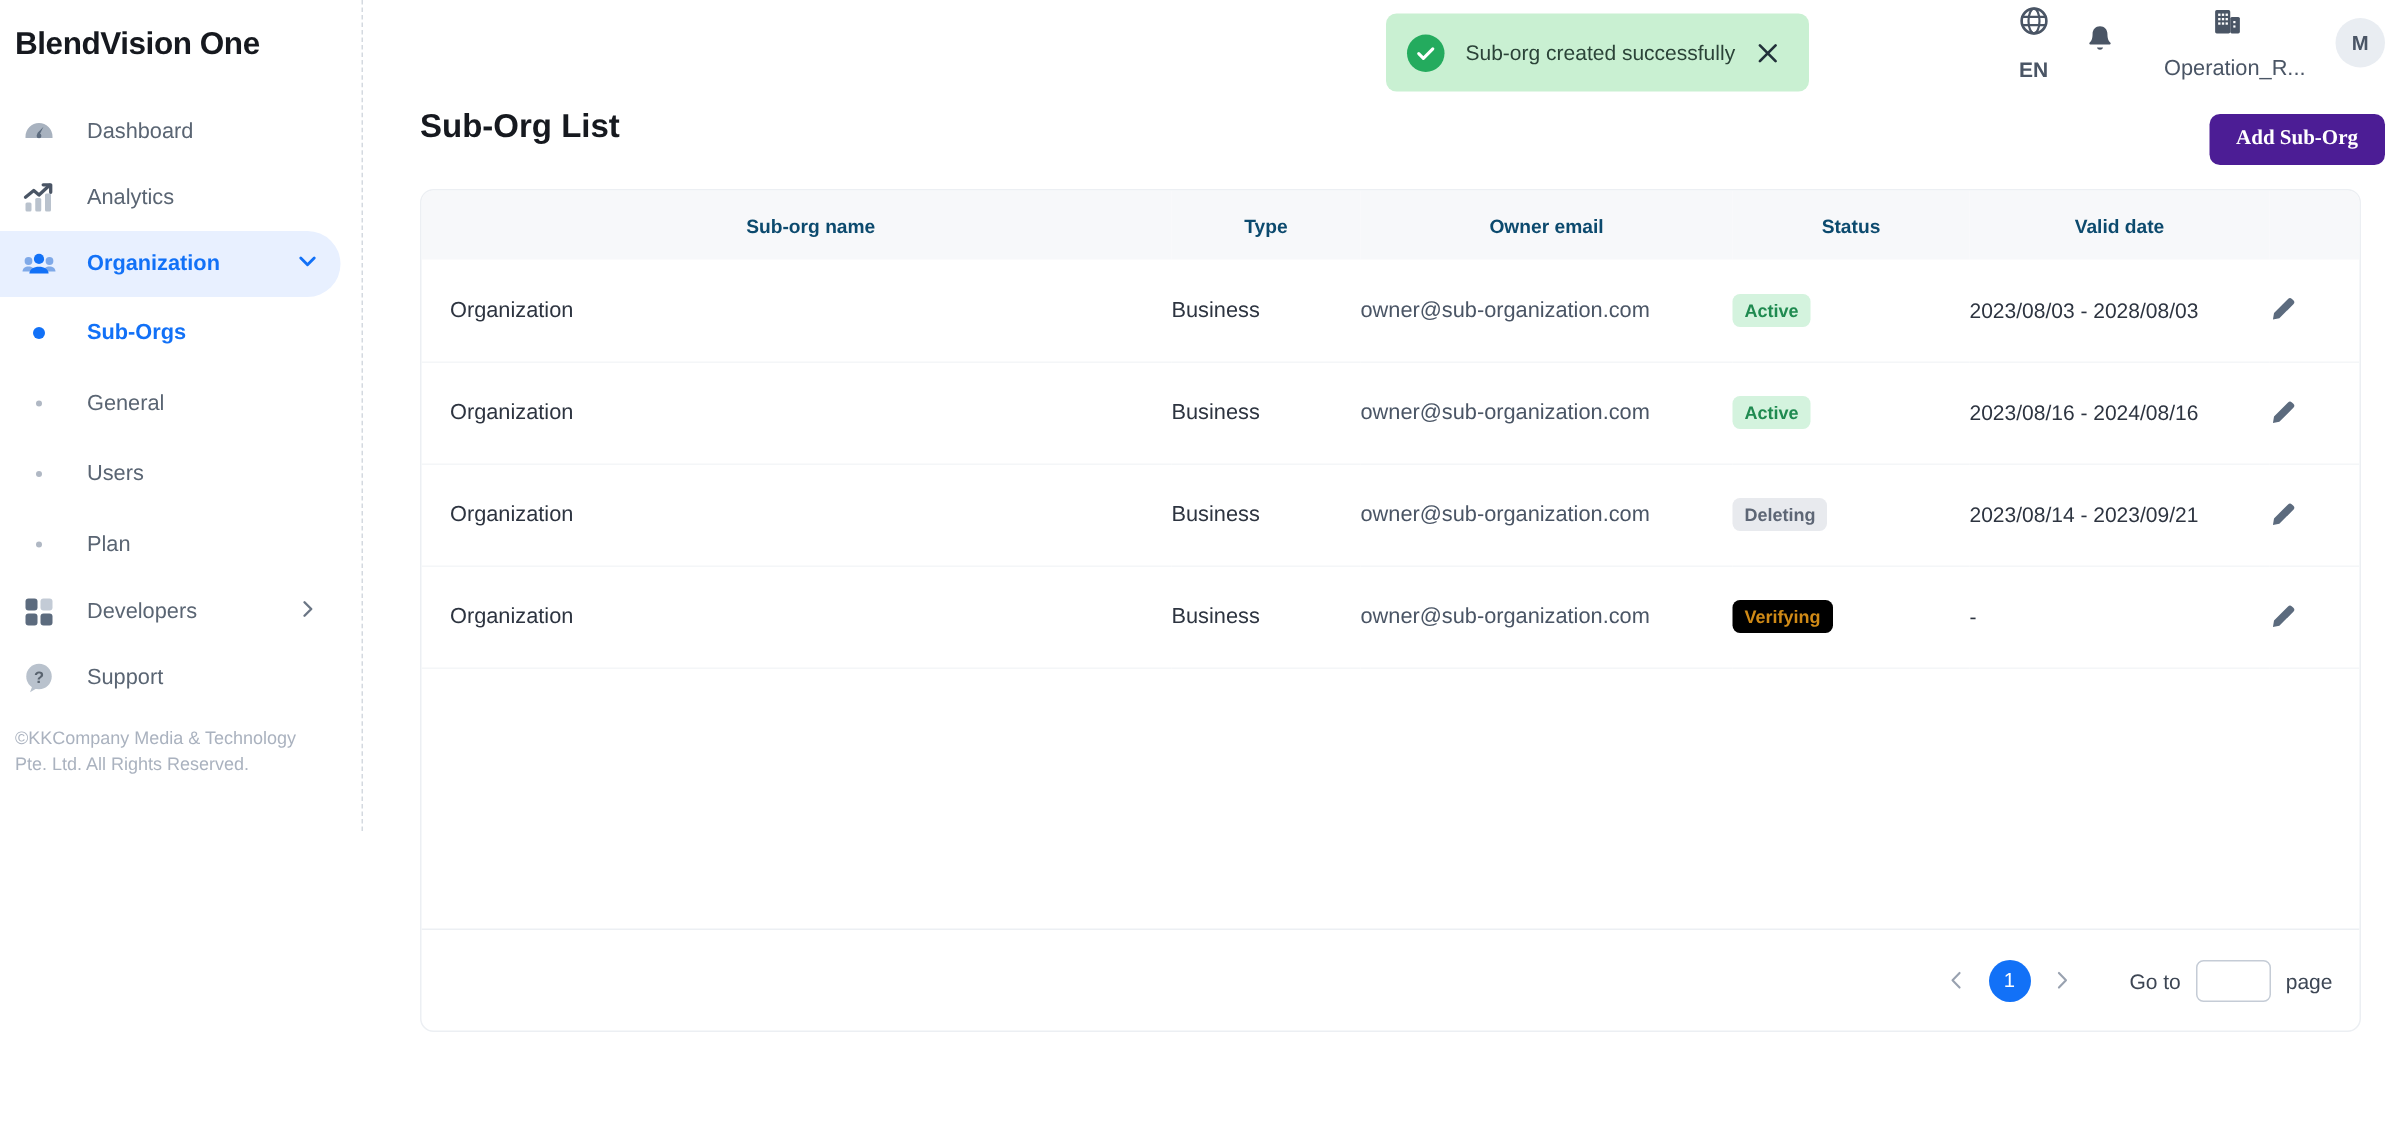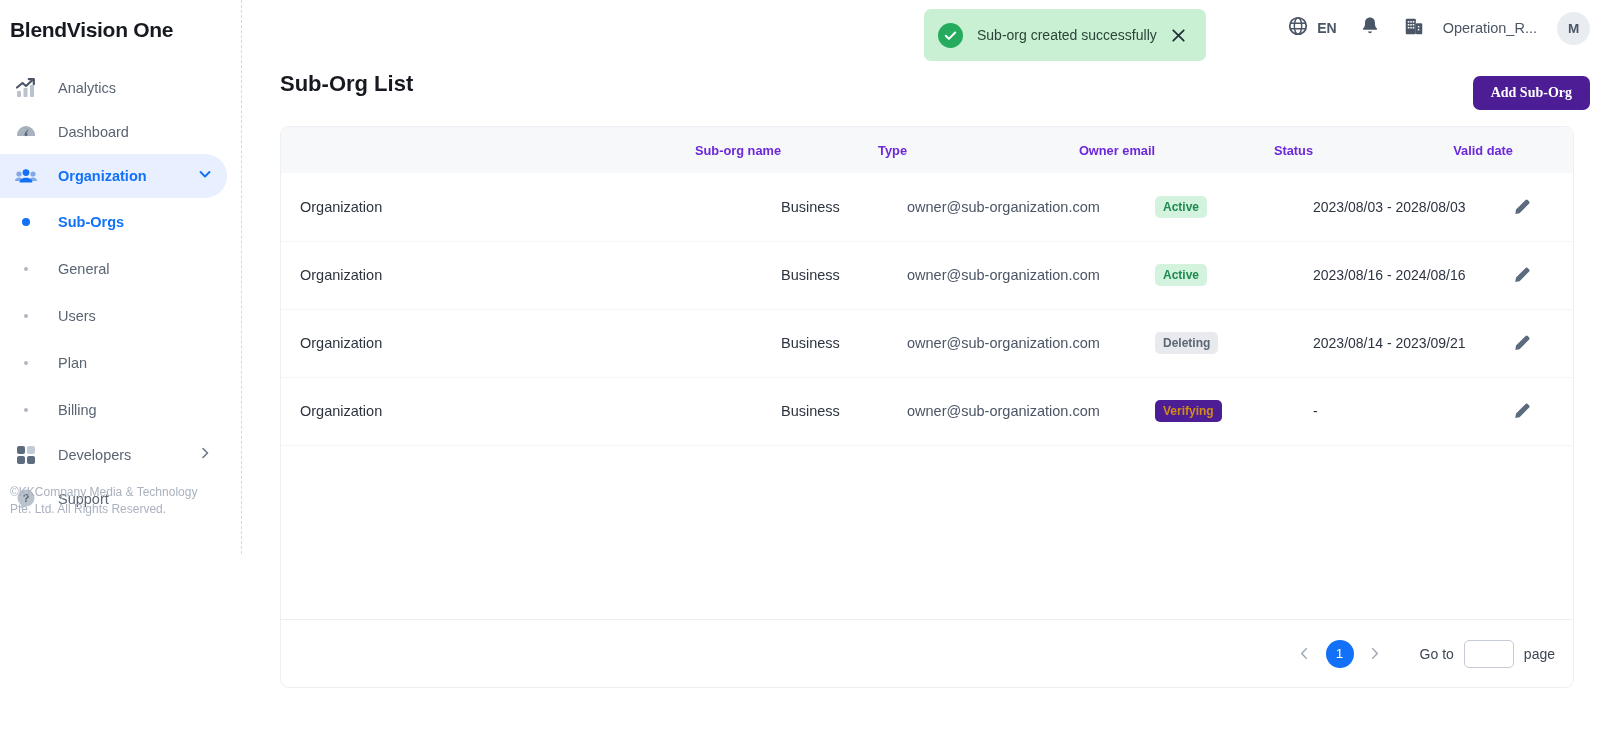"EN" .top-btn { flex-direction: none -> column }
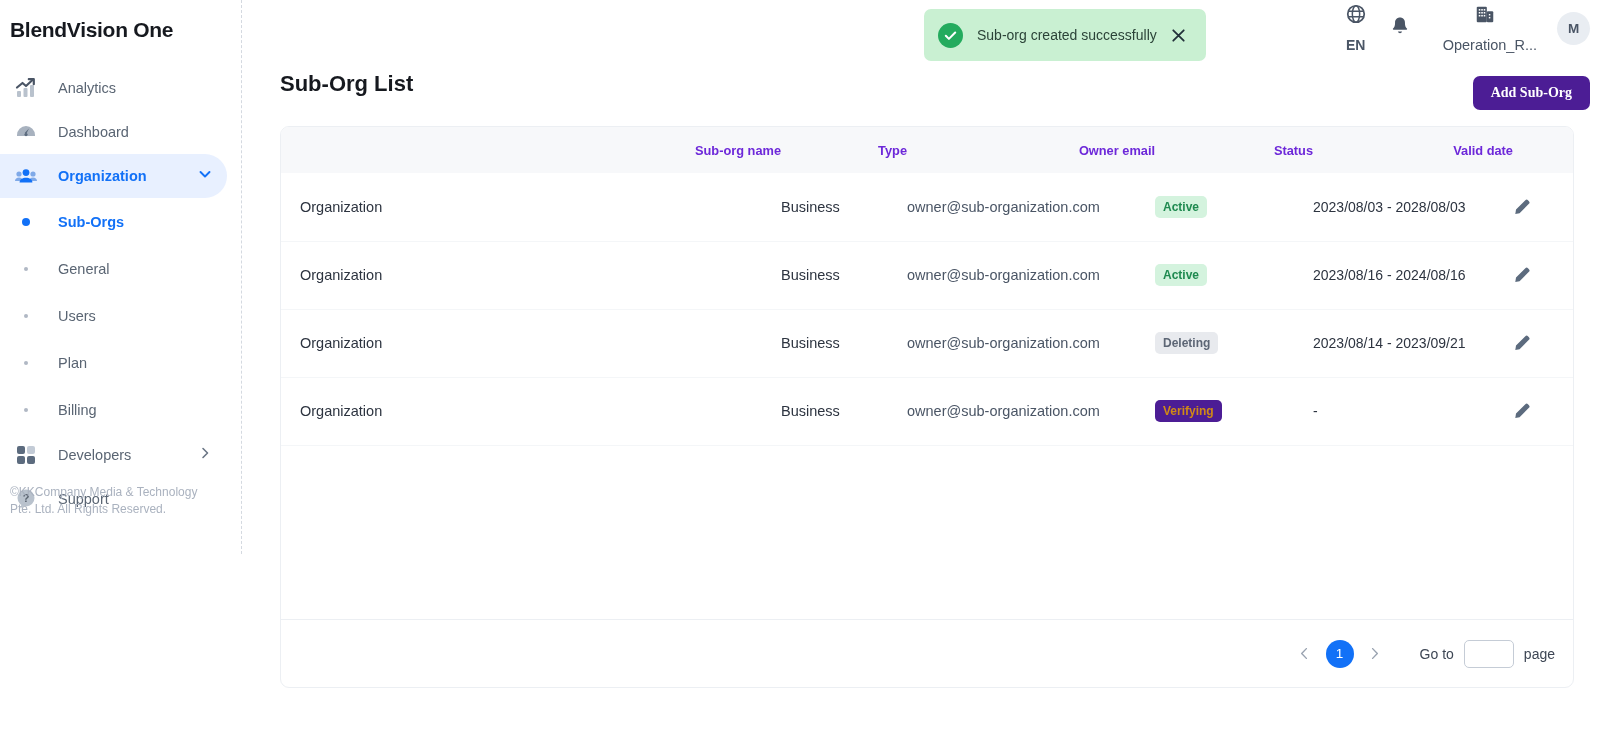"Analytics" div.nav-item { order: before "Dashboard" -> after "Dashboard" }
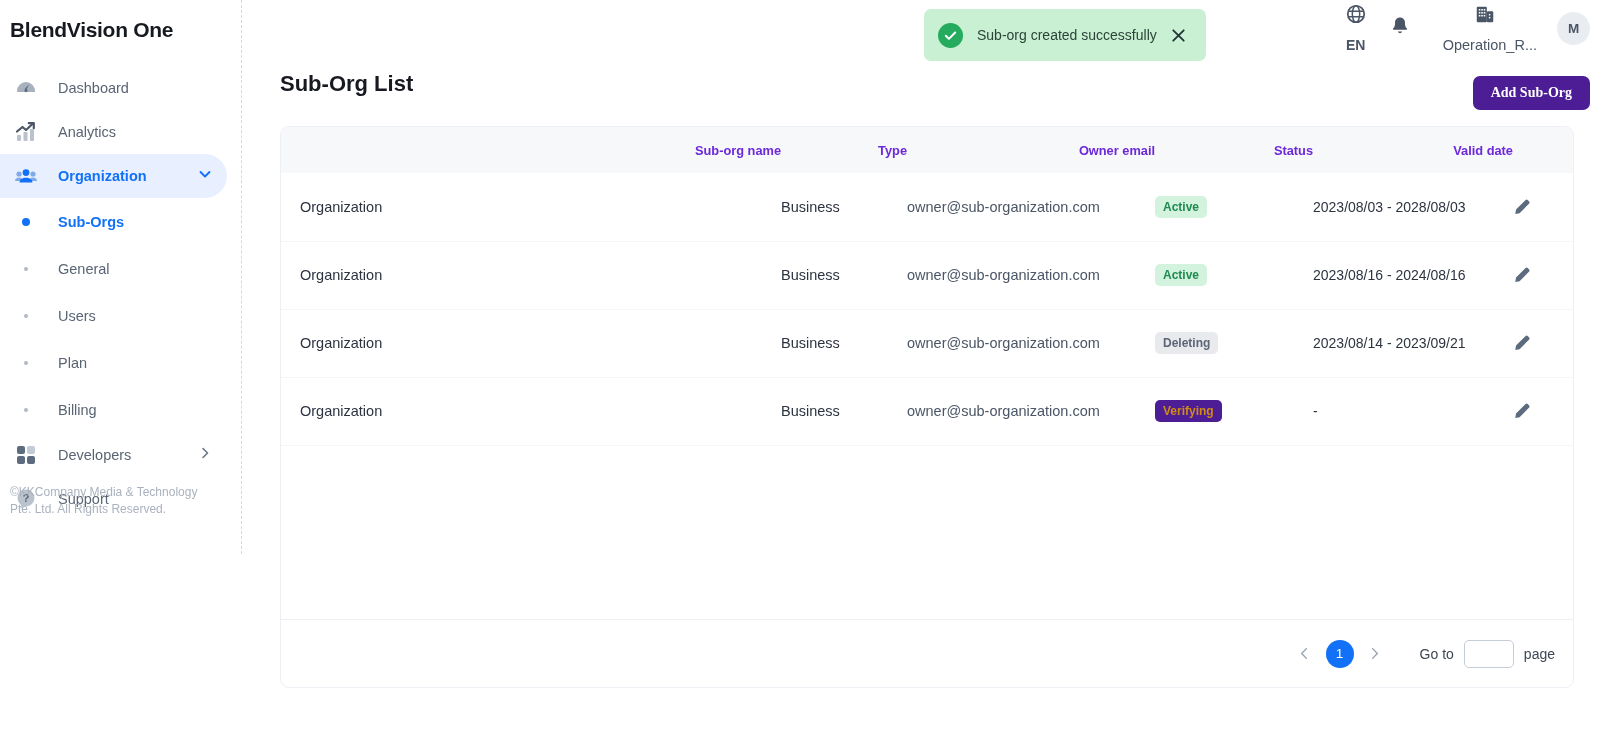"Sub-org name" thead th { color: #6d28d9 -> #0c4a6e; text-align: right -> center }
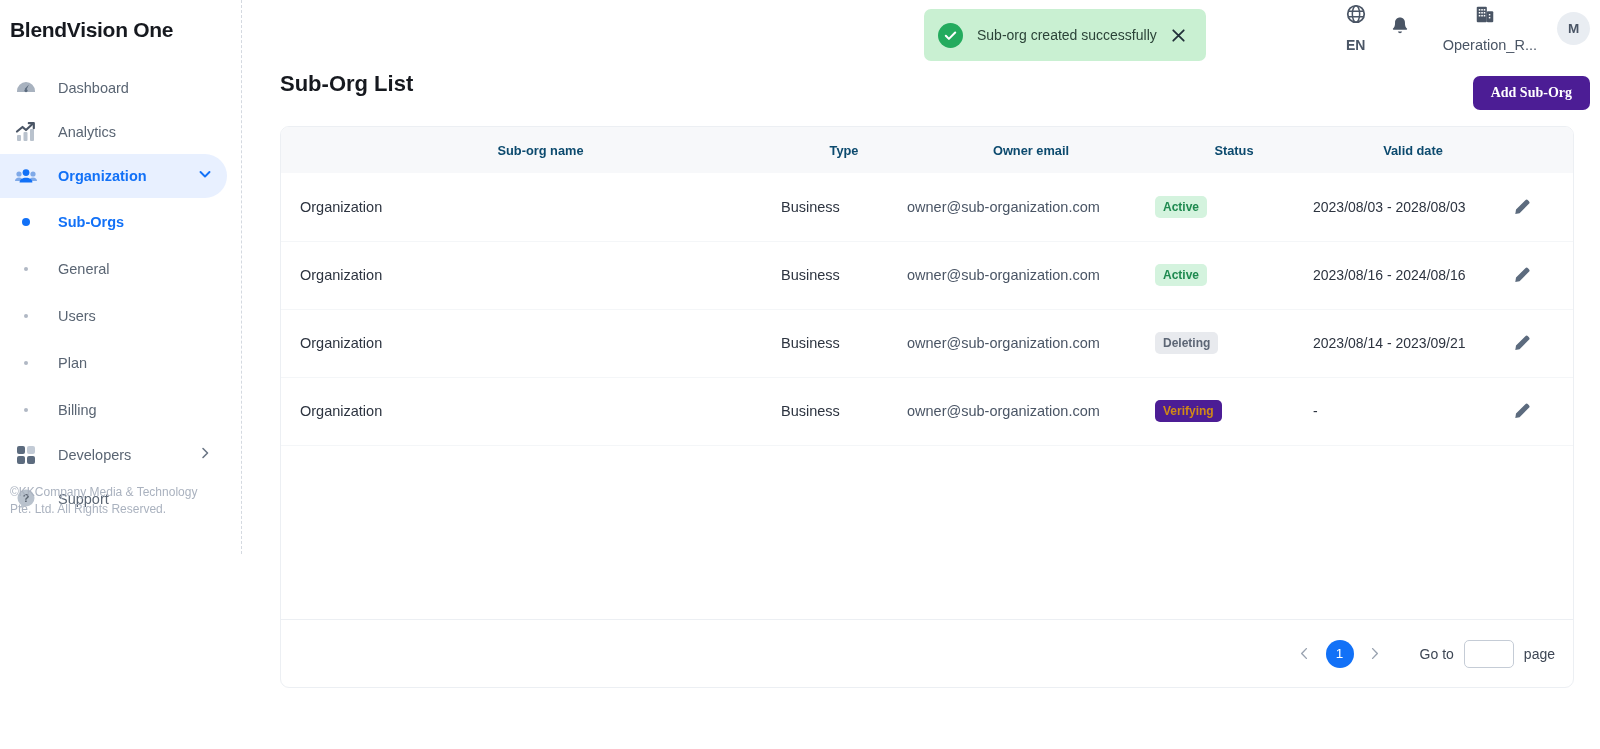"Billing" div.sub-item { html: <div> <span> <span></span> </span> <span>Billing</span> </div> -> none }
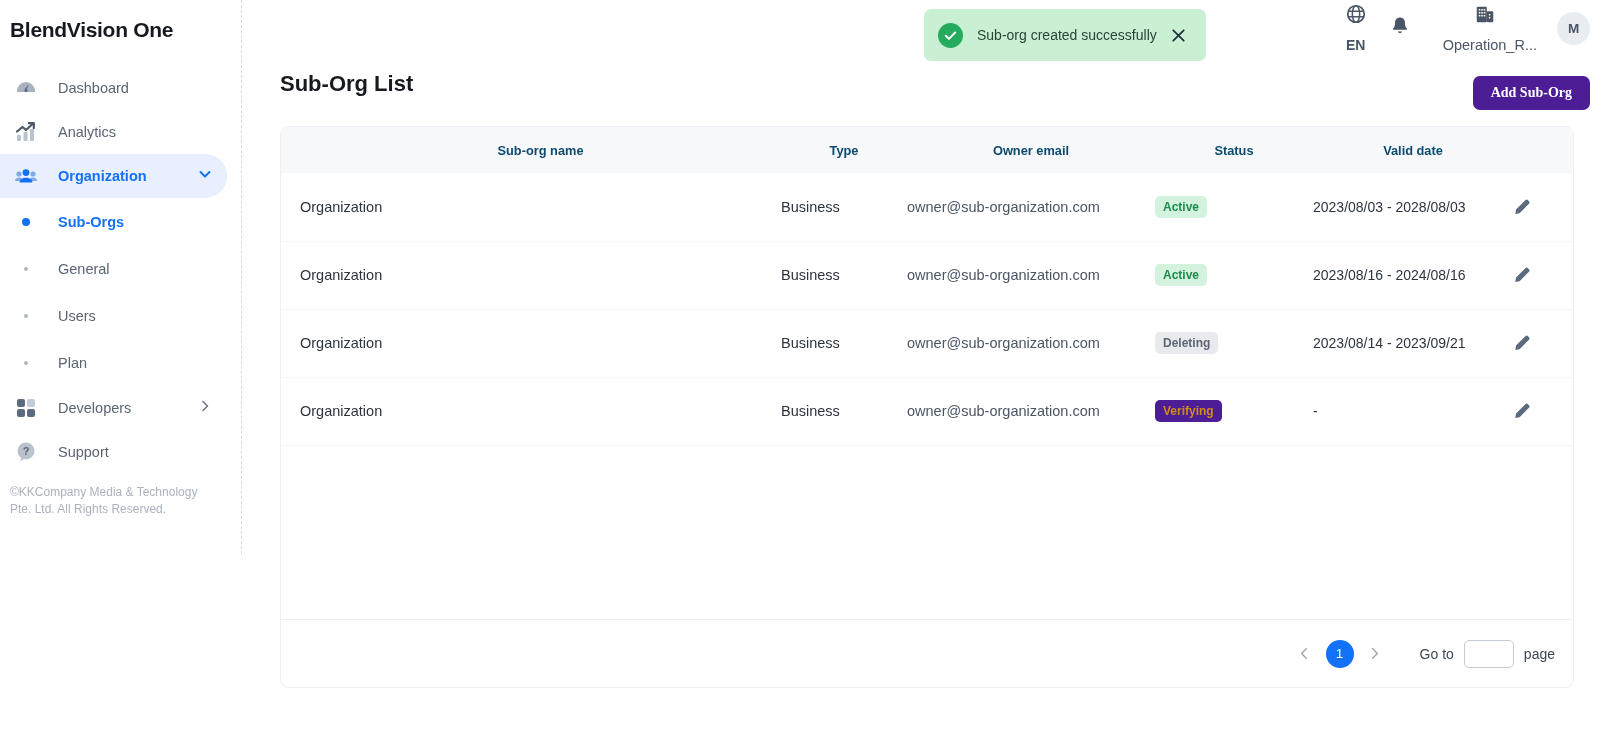"Verifying" .badge.verifying { background: #4c1d95 -> #000000 }
